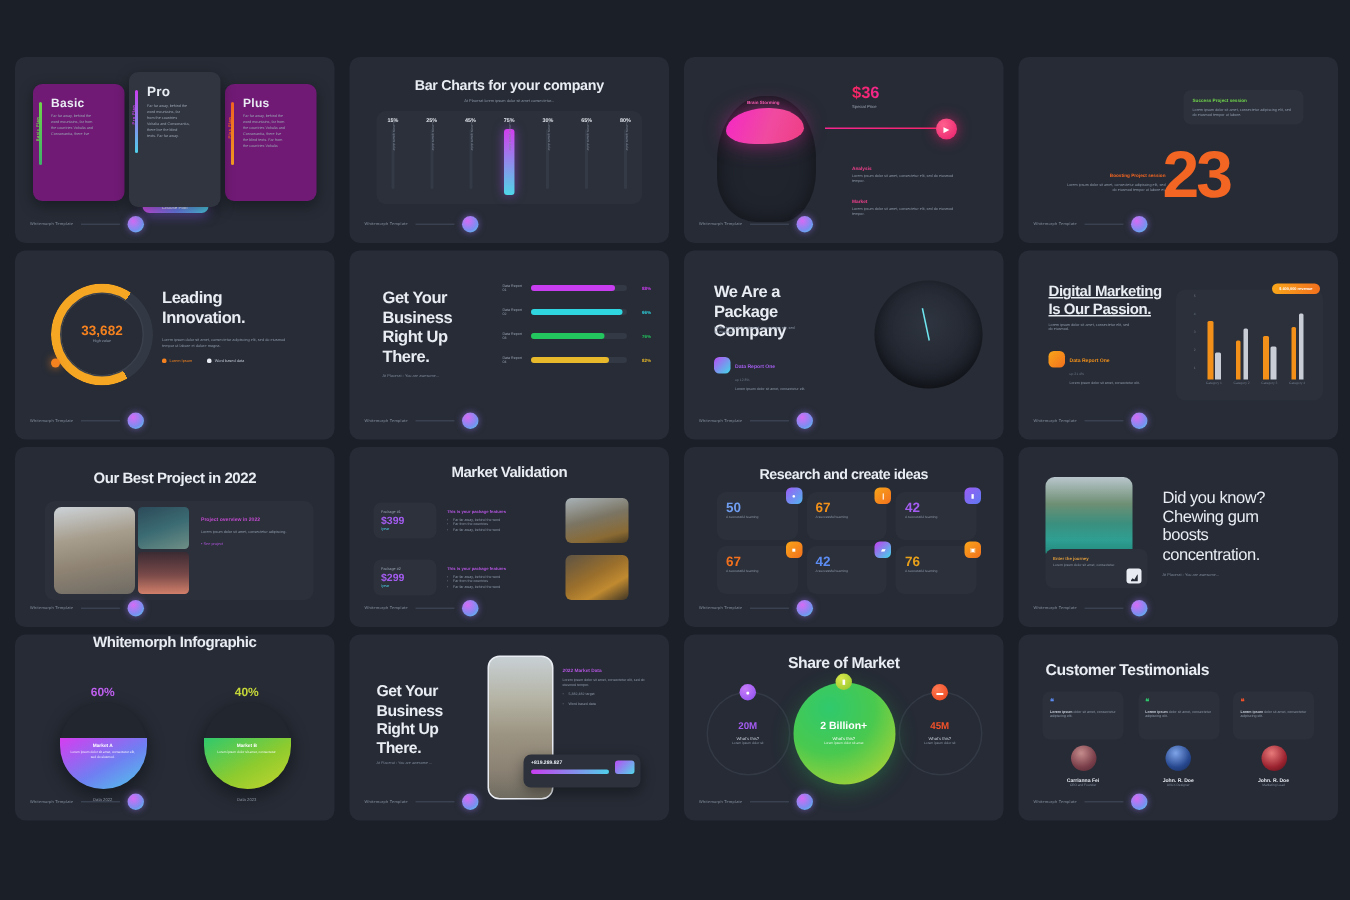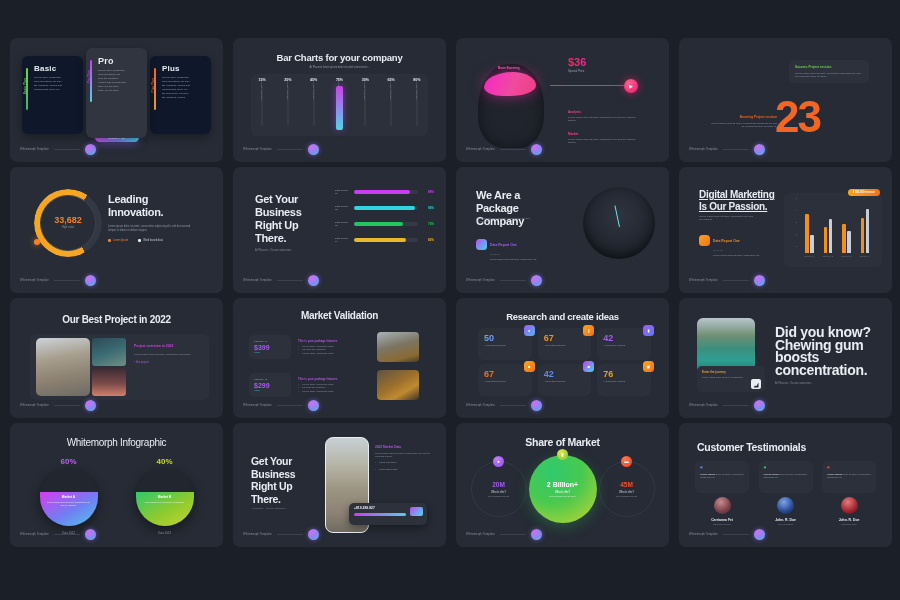"Basic" .pr-card { background: #0f172a -> #701a75 }
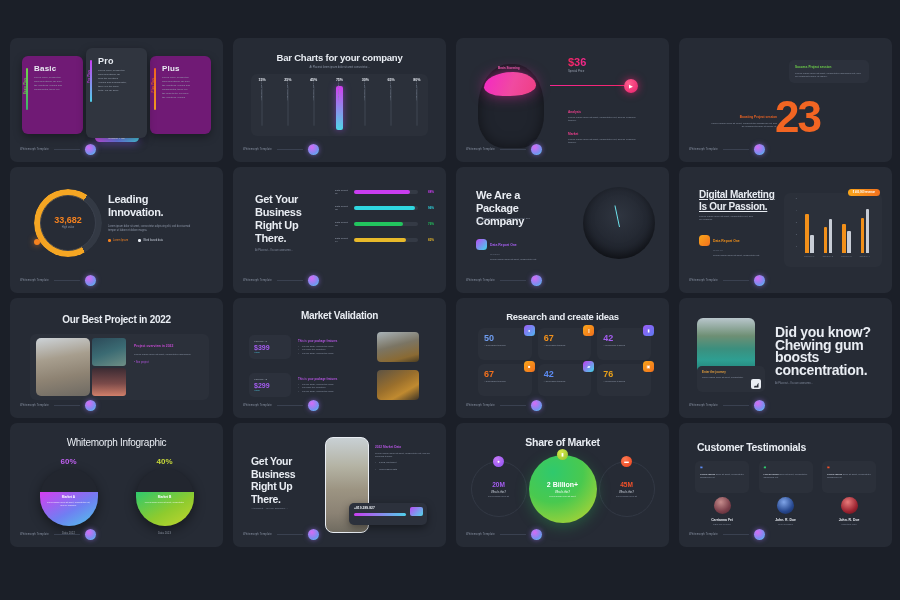"Did you know? Chewing gum" .s12-title { font-size: 14px -> 11px; font-weight: 700 -> 400 }
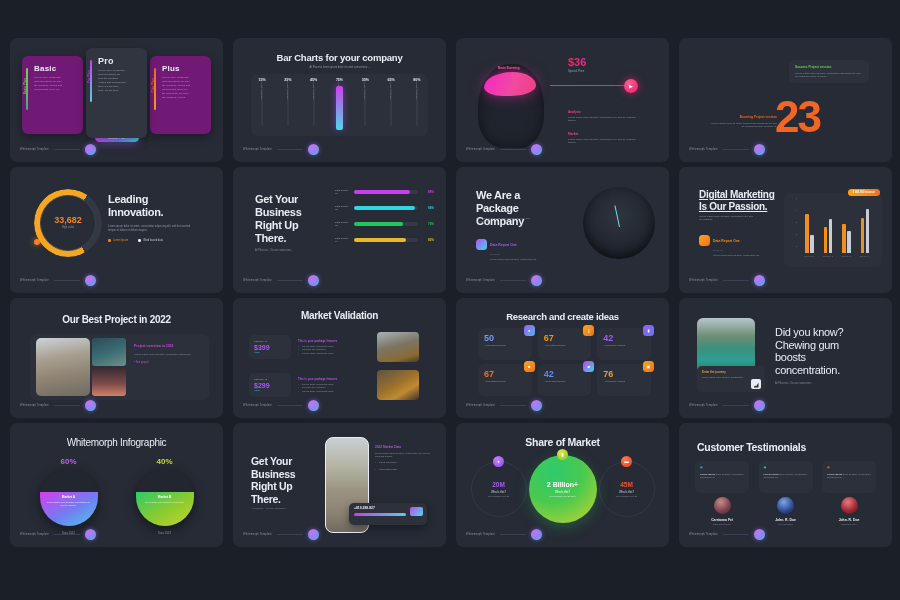"Whitemorph Infographic" .s13-title { font-weight: 400 -> 700; margin-top: 14px -> none }
